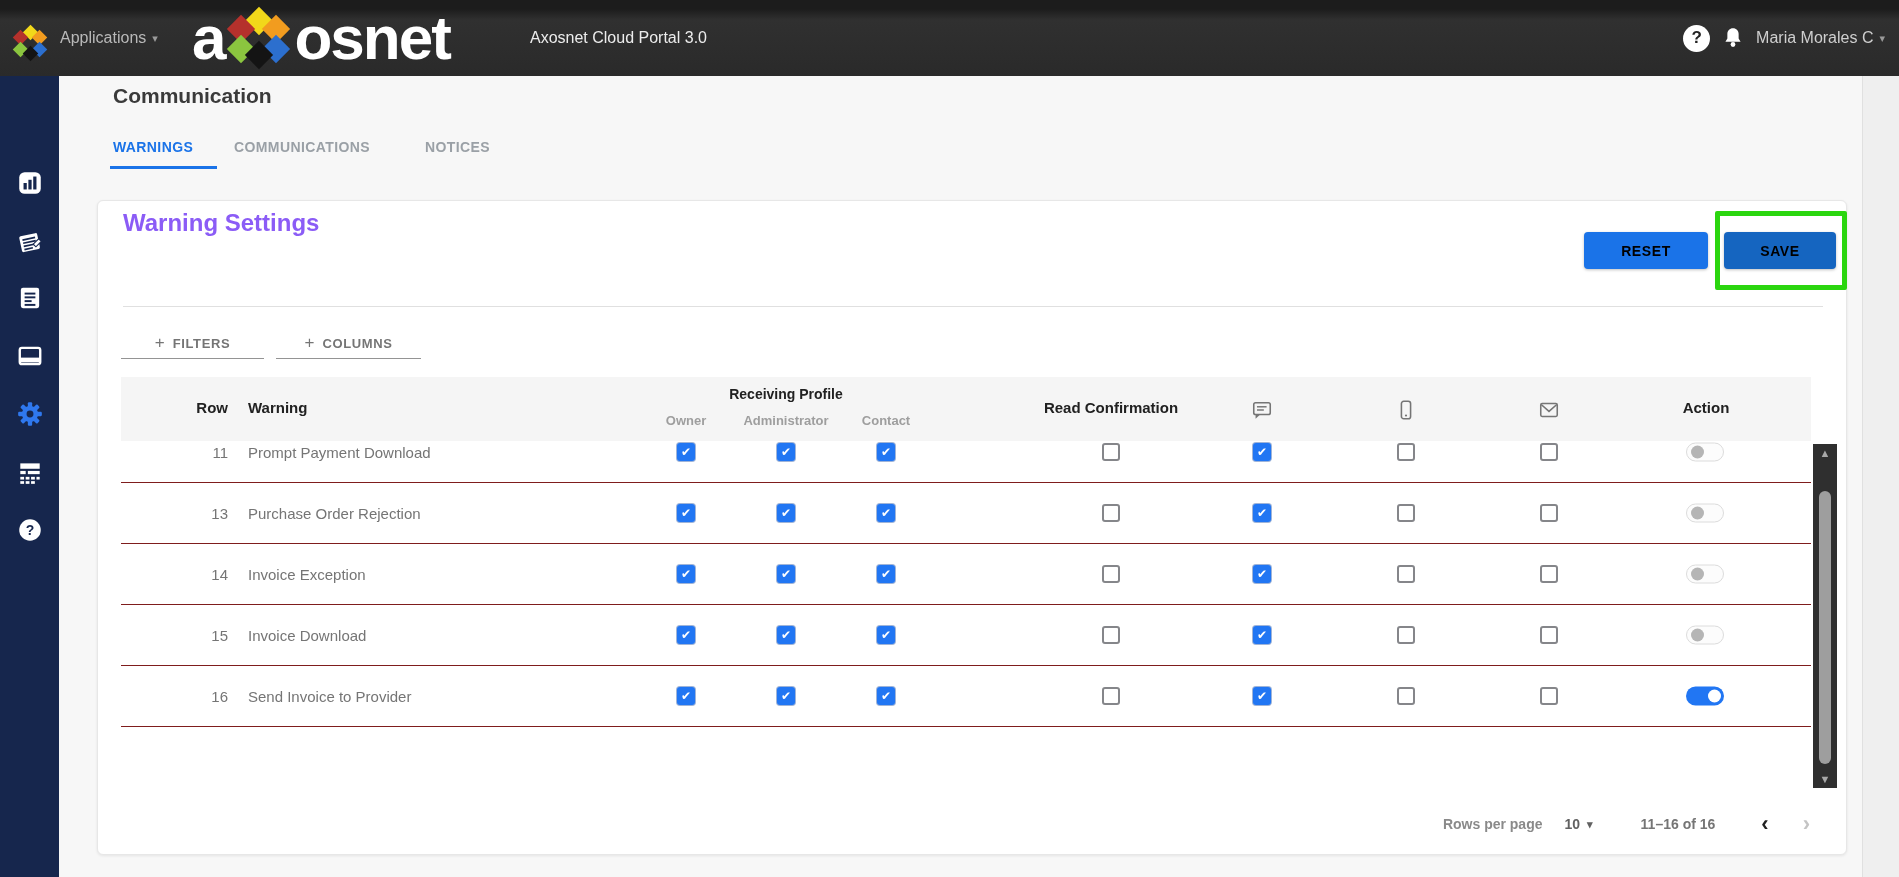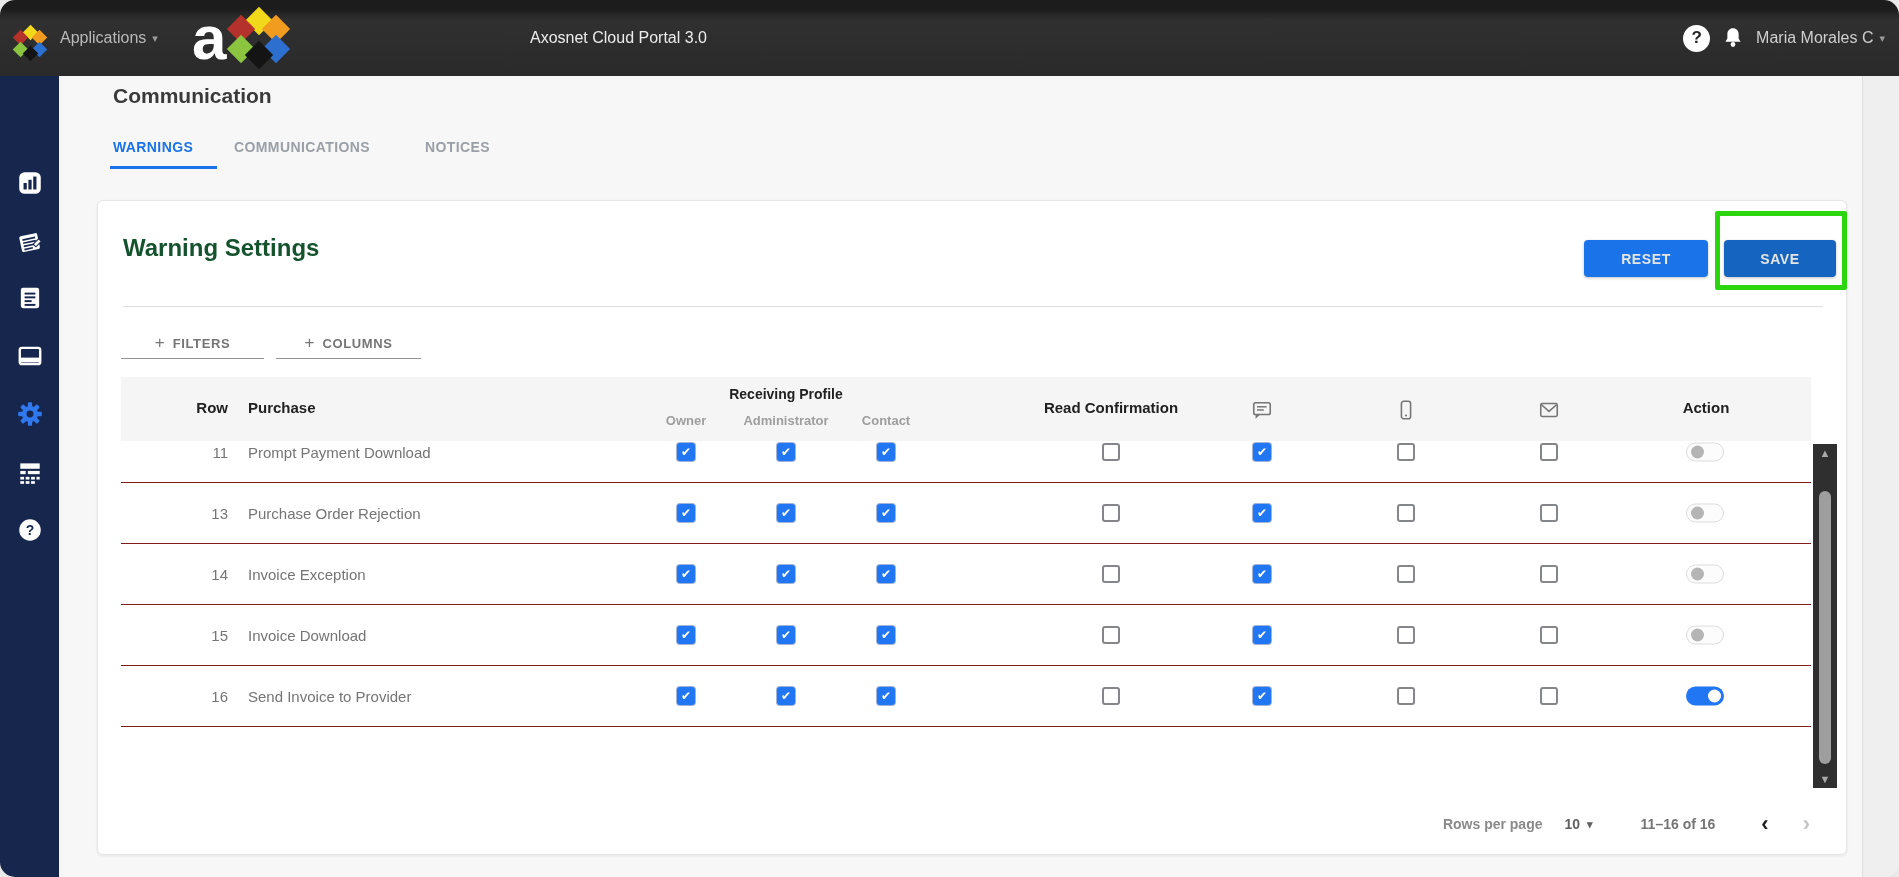"Applications" #stage { border-radius: 15px -> none }
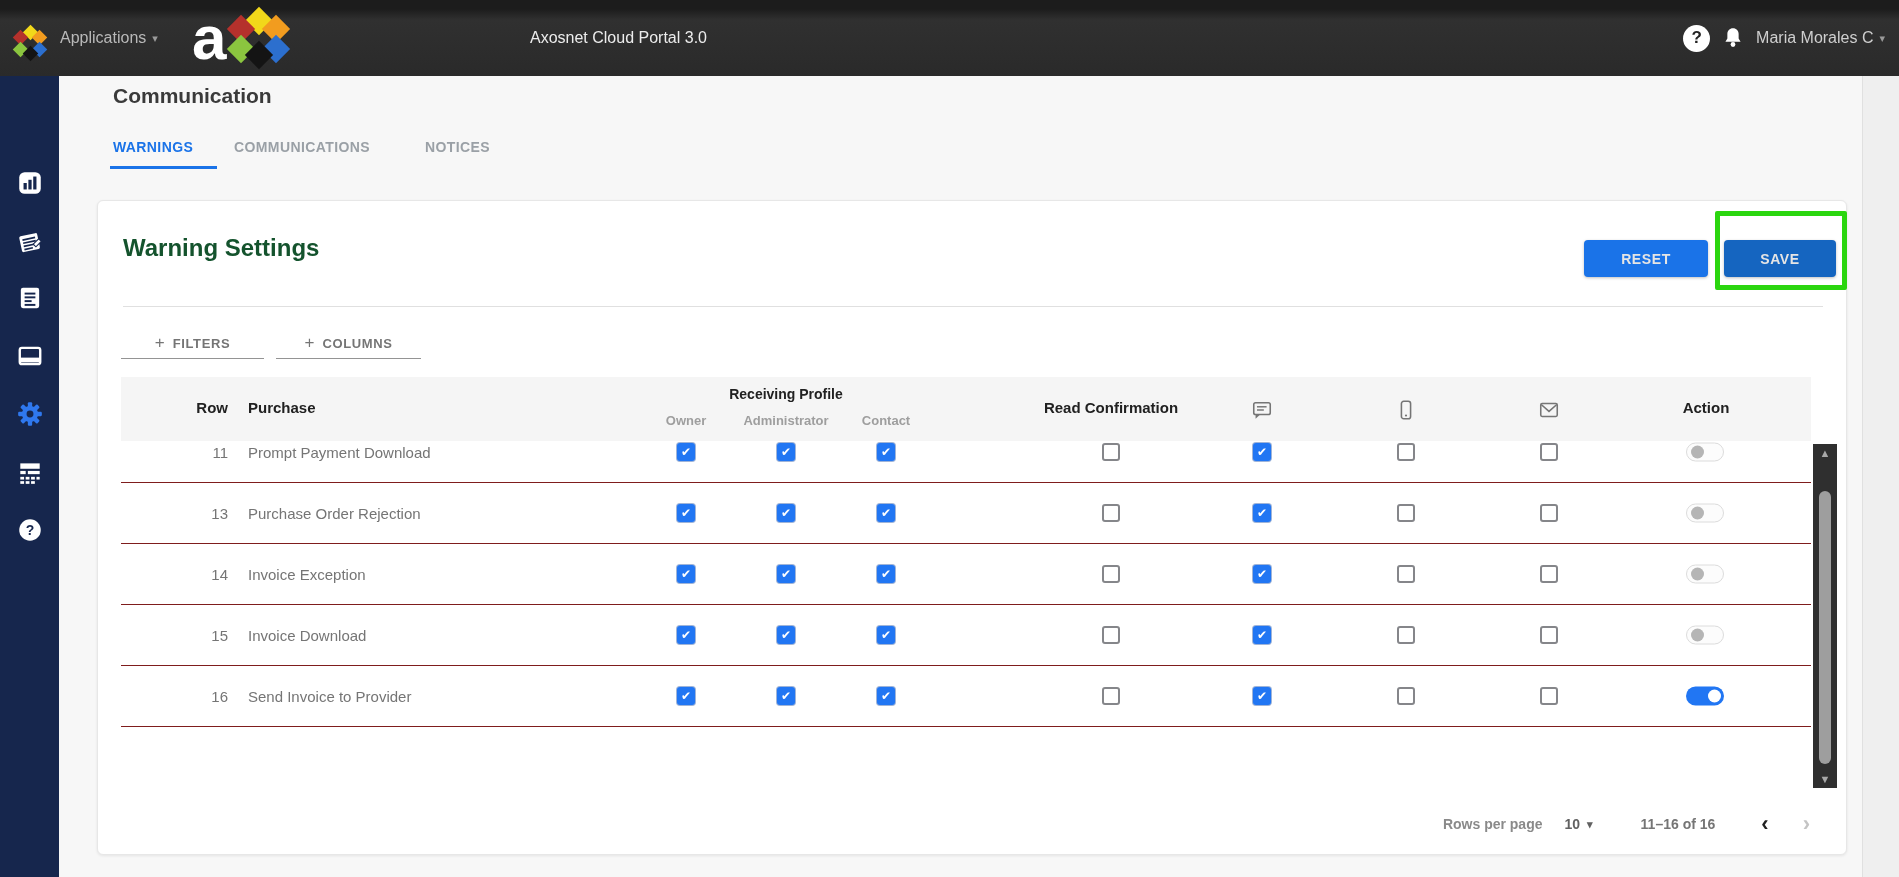"osnet" span { html: none -> <span>osnet</span> }
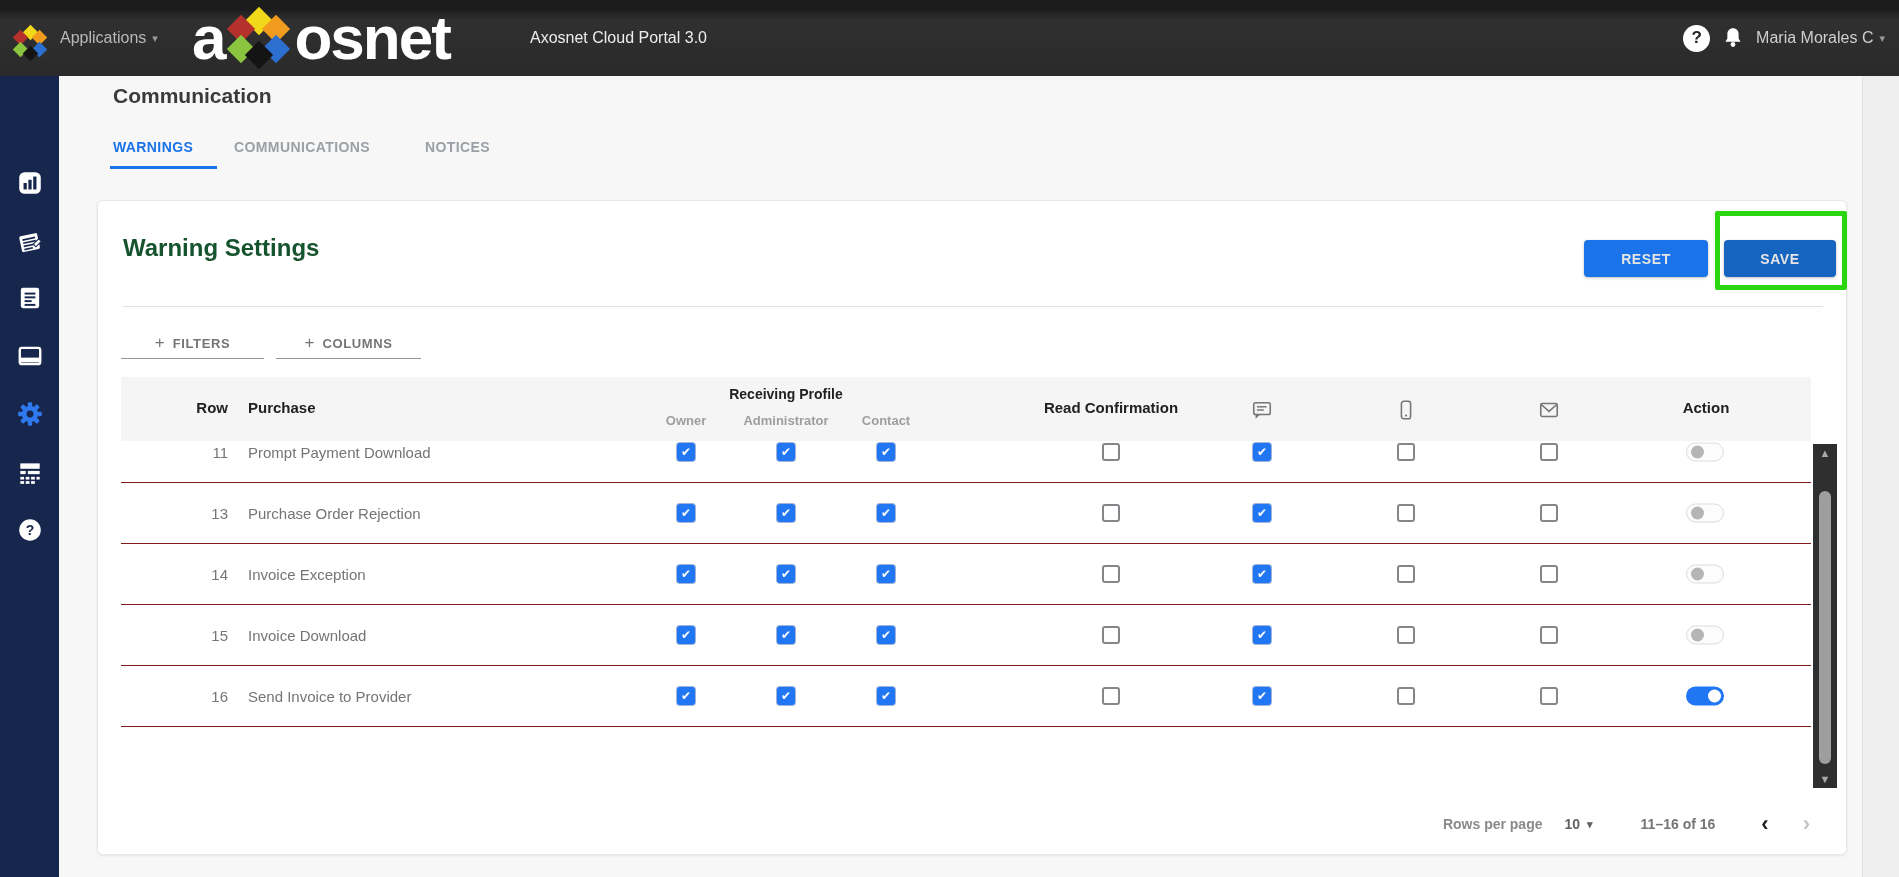"Warning Settings" .card-title { color: #14532d -> #8b5cf6; top: 33px -> 8px }
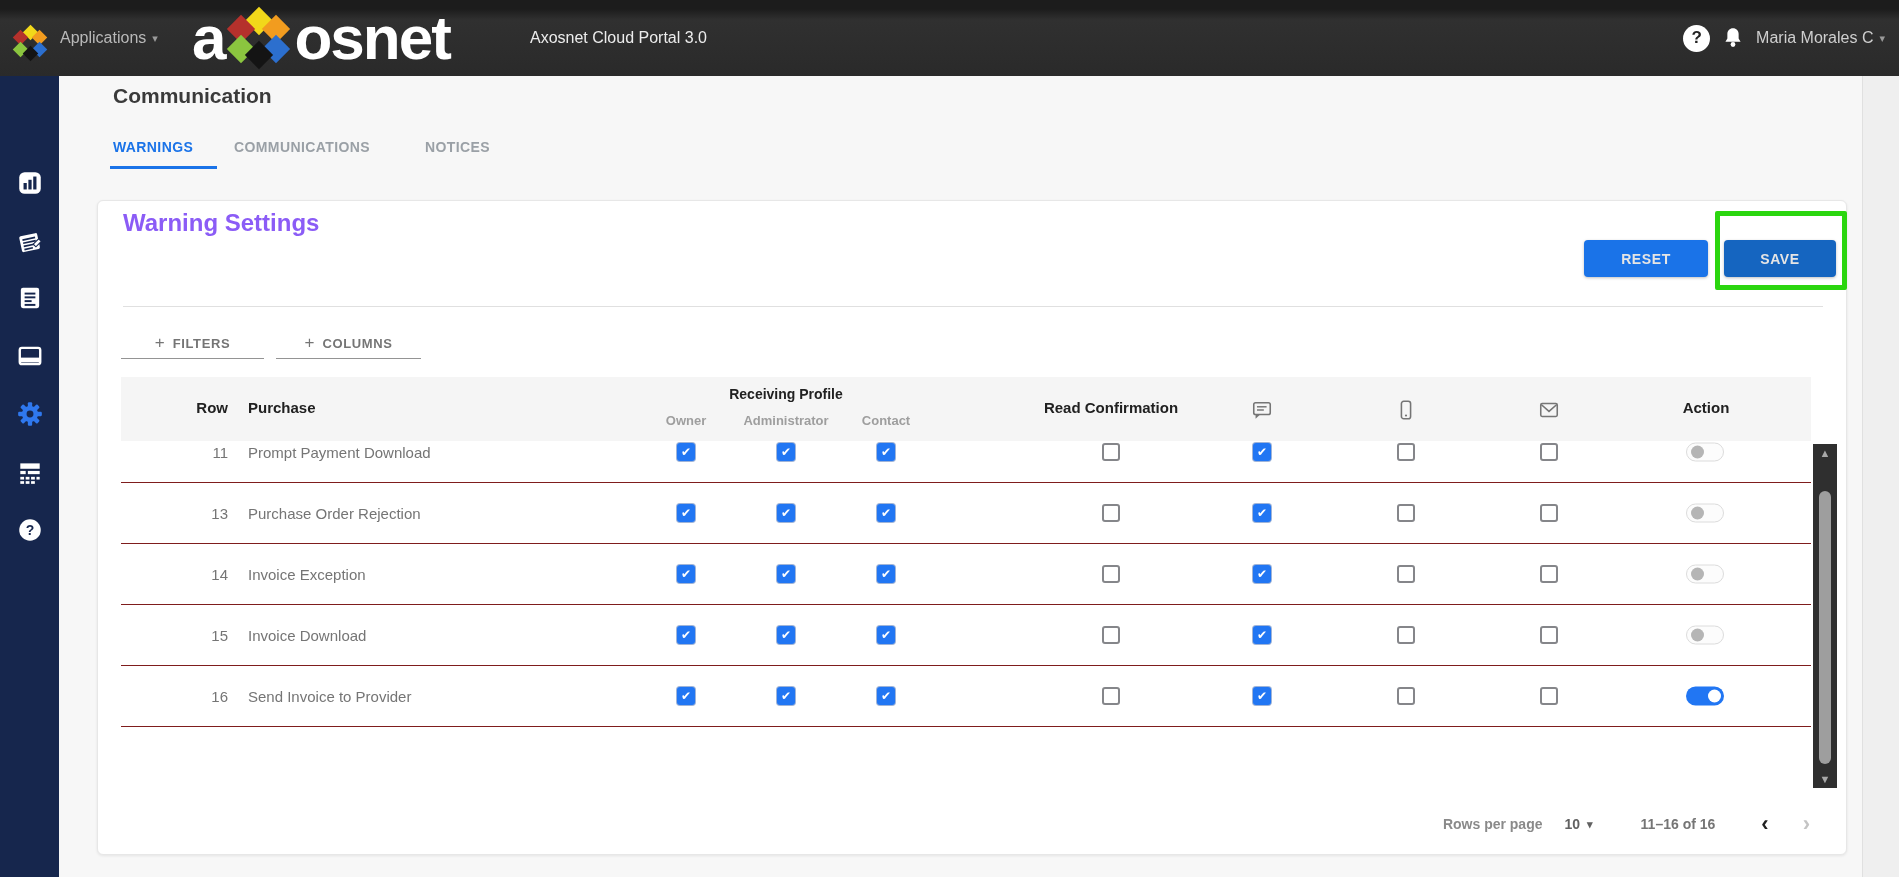"RESET" .btn { color: #e5e5e5 -> #000000; margin-top: 8px -> none }
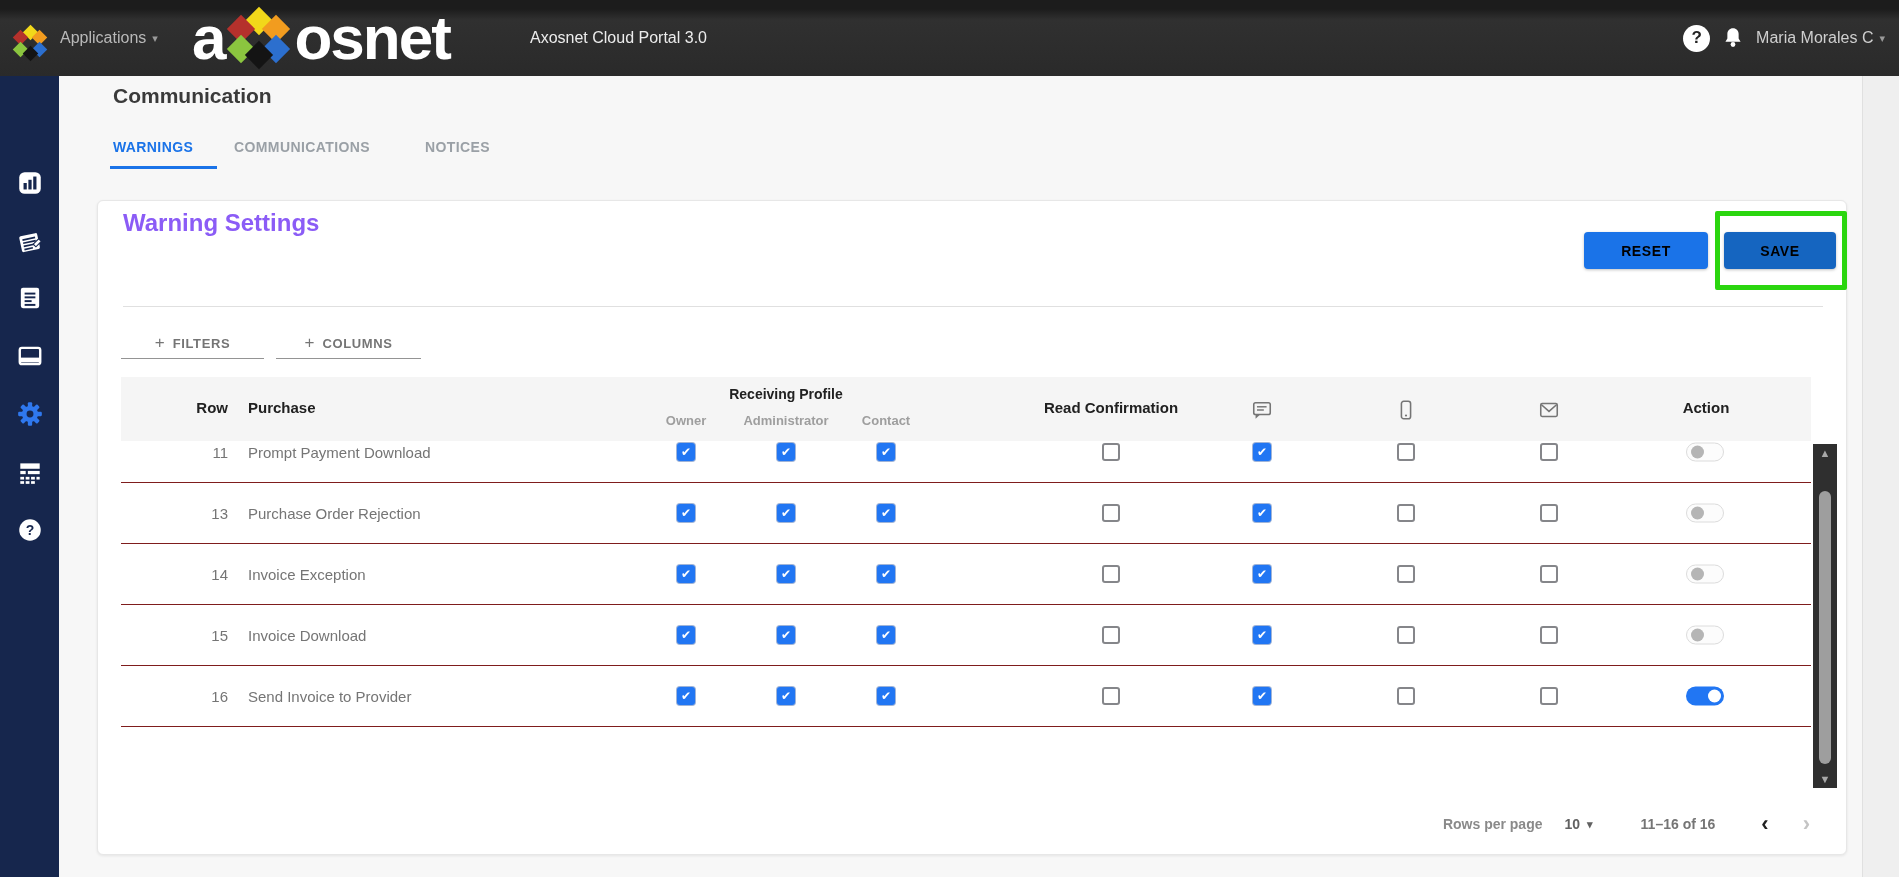"Purchase" div.th { text: Purchase -> Warning }
